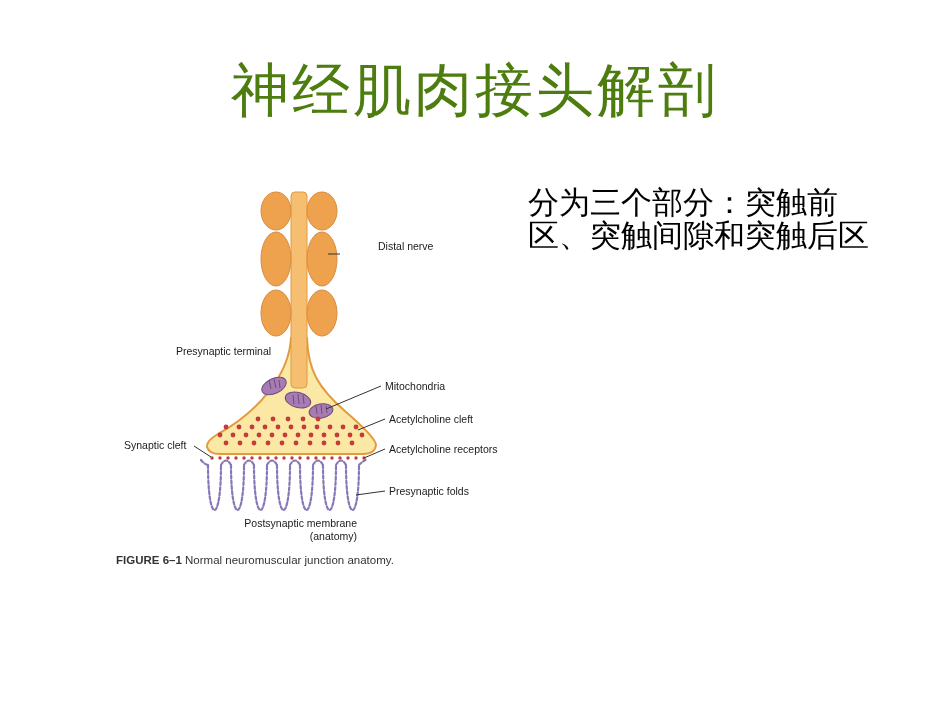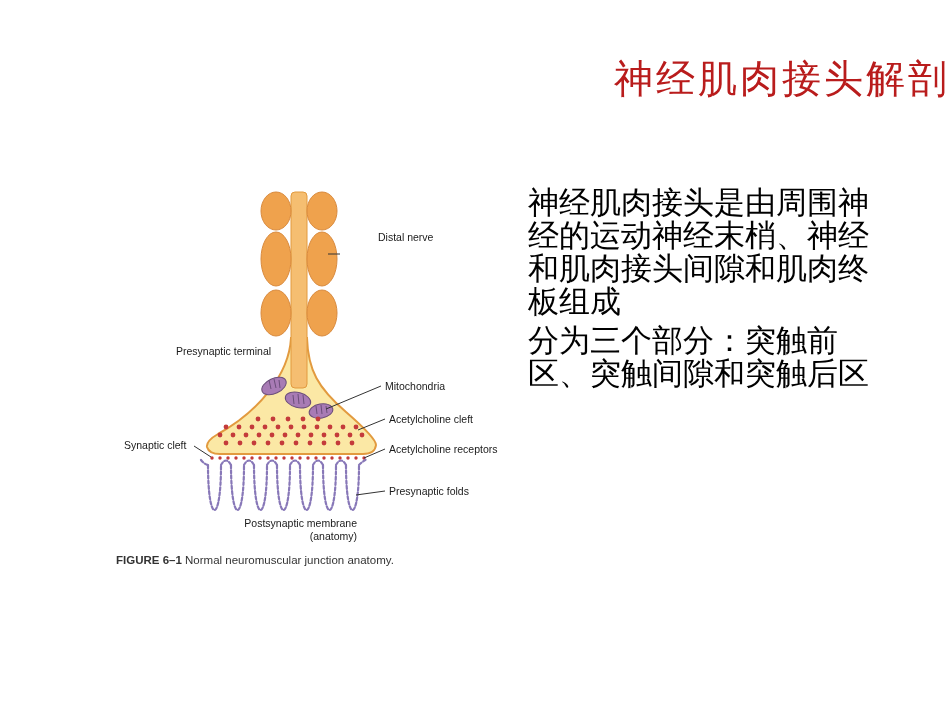"神经肌肉接头解剖" .slide-title { color: #b91c1c -> #4d7c0f; font-size: 39px -> 58px; text-align: right -> center }
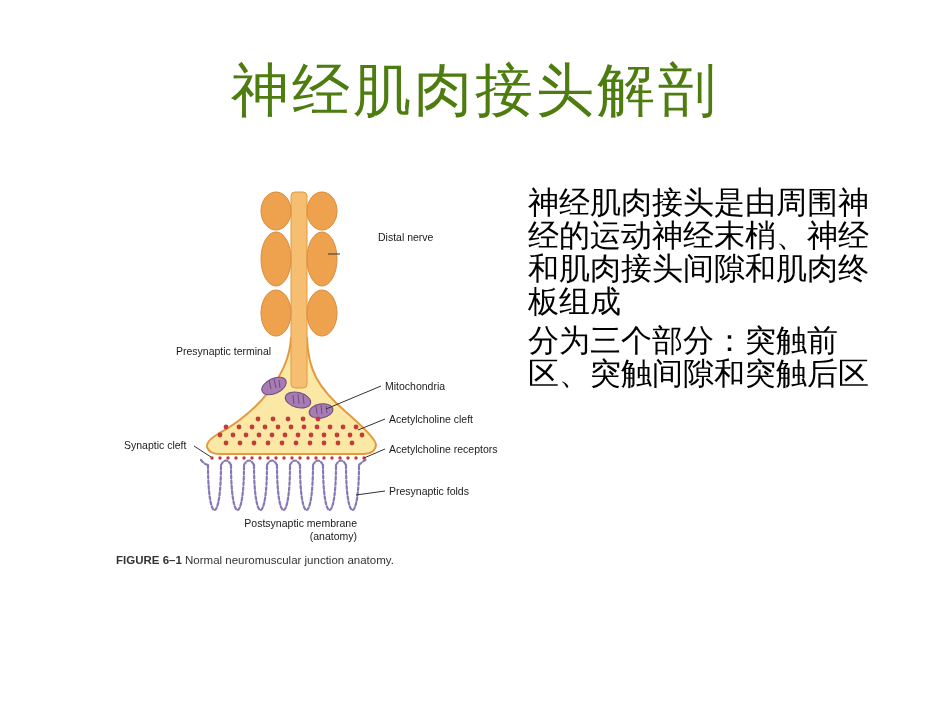"神经肌肉接头是由周围神经的运动神经末梢、神经和肌肉接头间隙和肌肉终板组成" p { html: <p>神经肌肉接头是由周围神经的运动神经末梢、神经和肌肉接头间隙和肌肉终板组成</p> -> none }
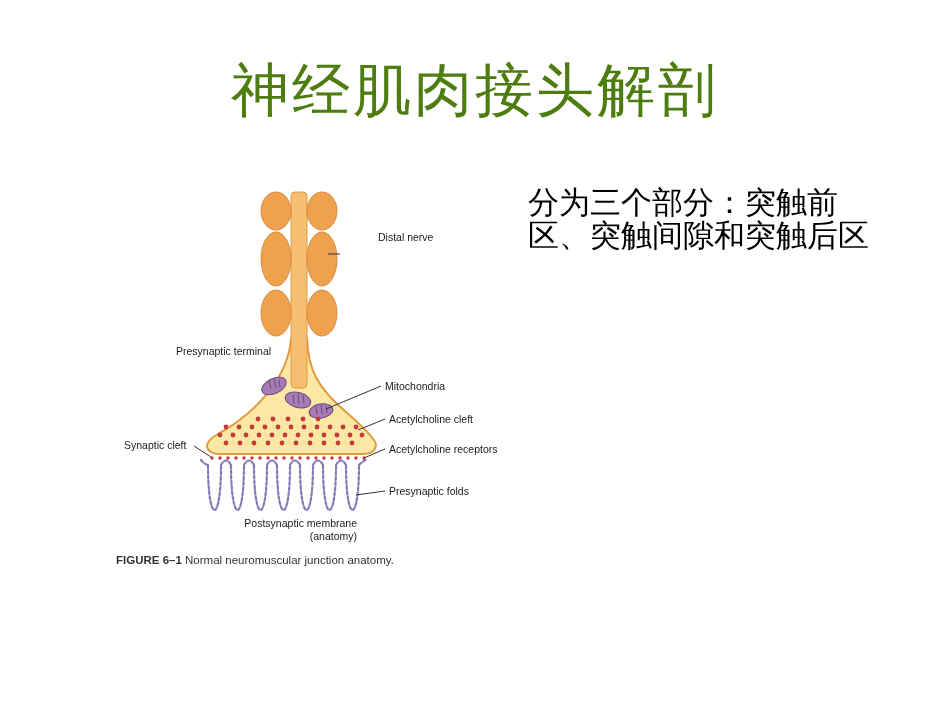"Distal nerve" div.fig-label { top: 51px -> 60px }
